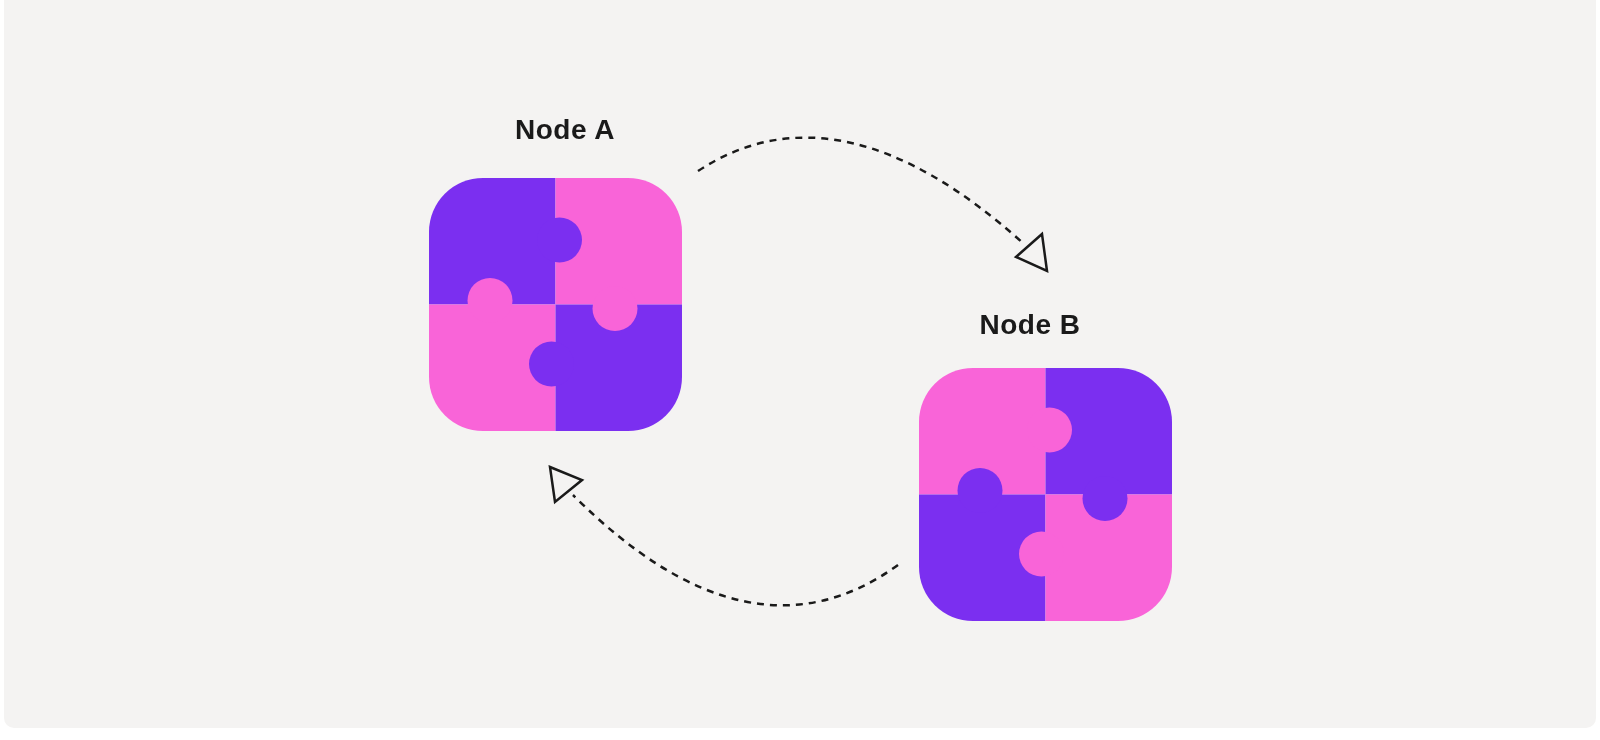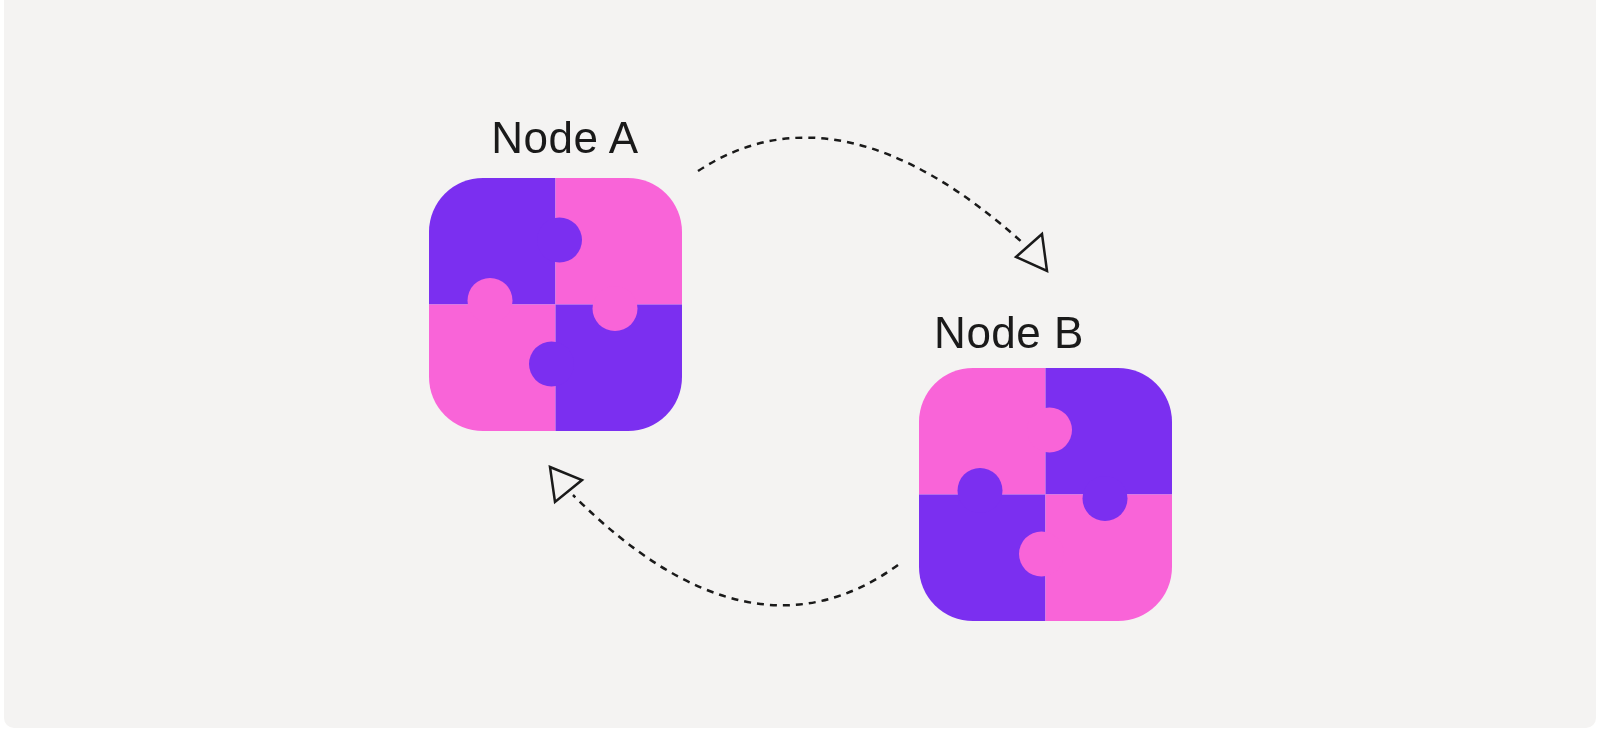"Node A" .node-label { font-size: 44px -> 28px; font-weight: normal -> bold }
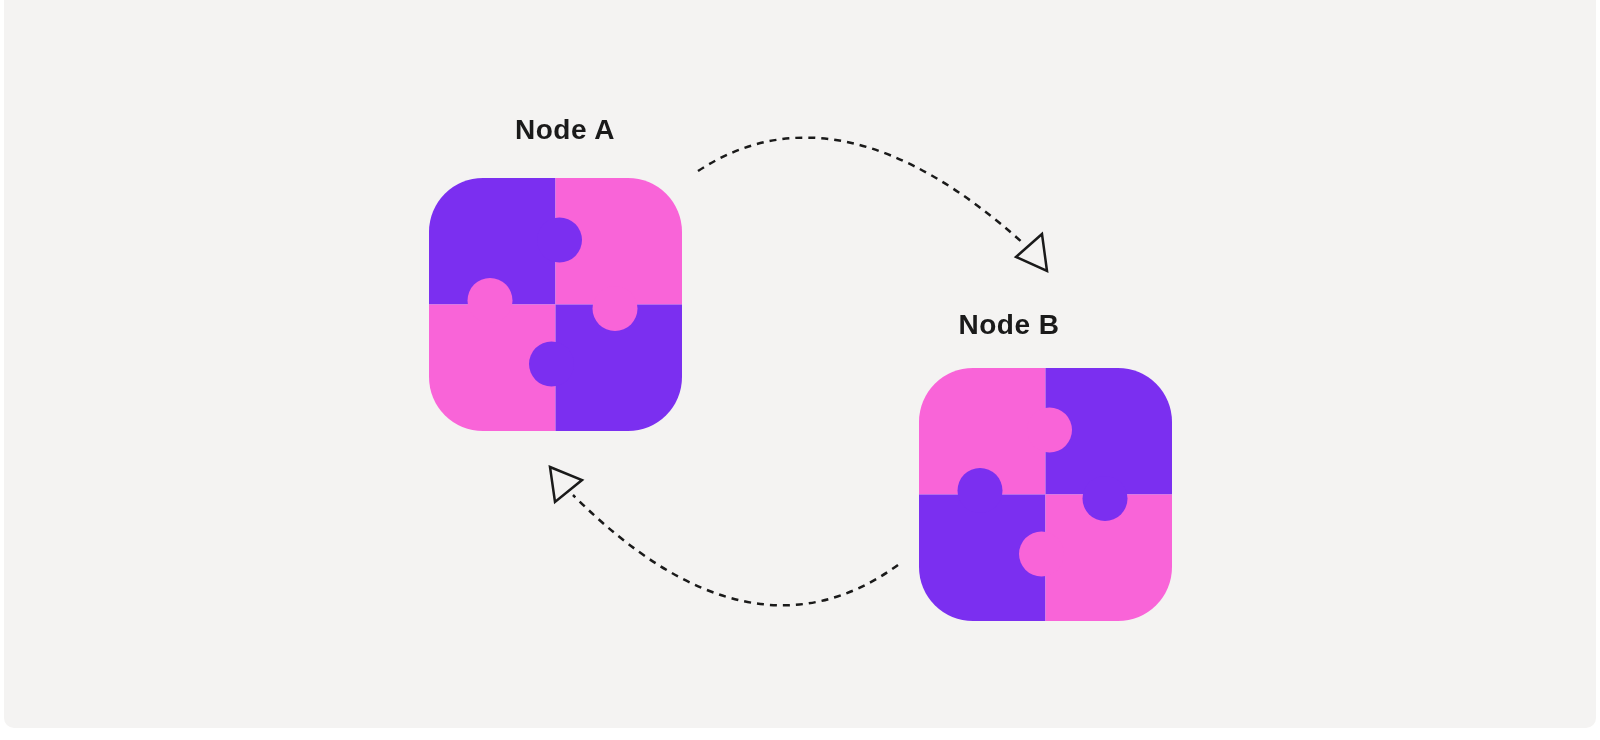"Node B" .label-b { left: 1005px -> 1026px }
